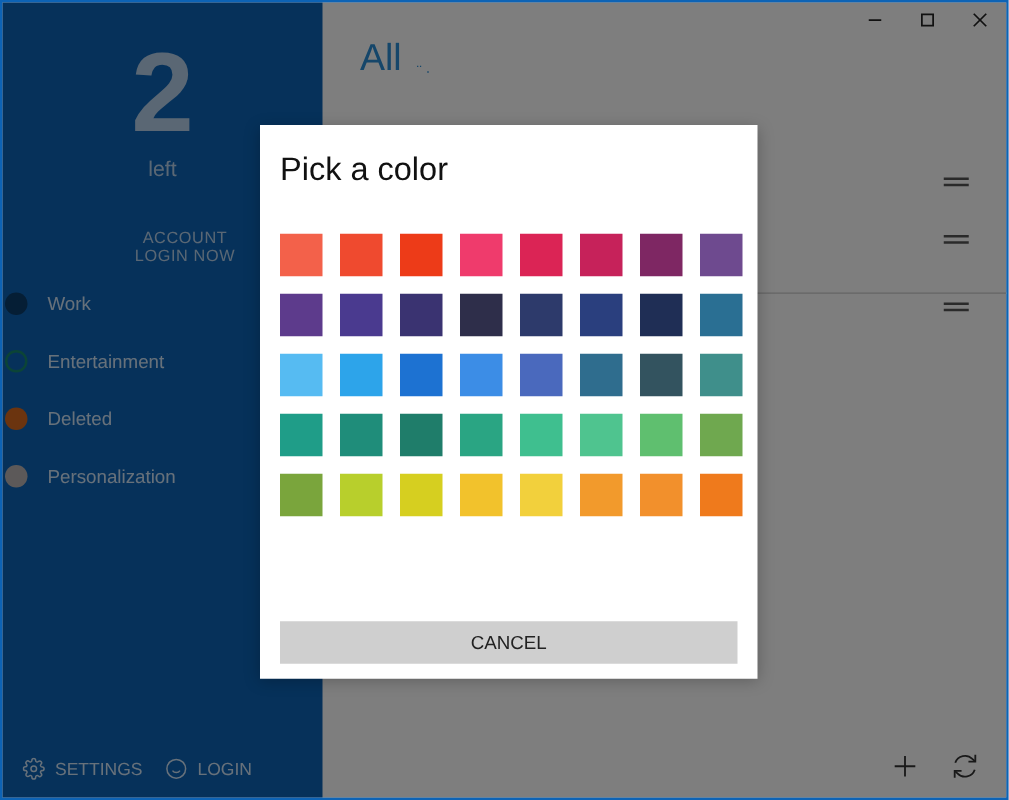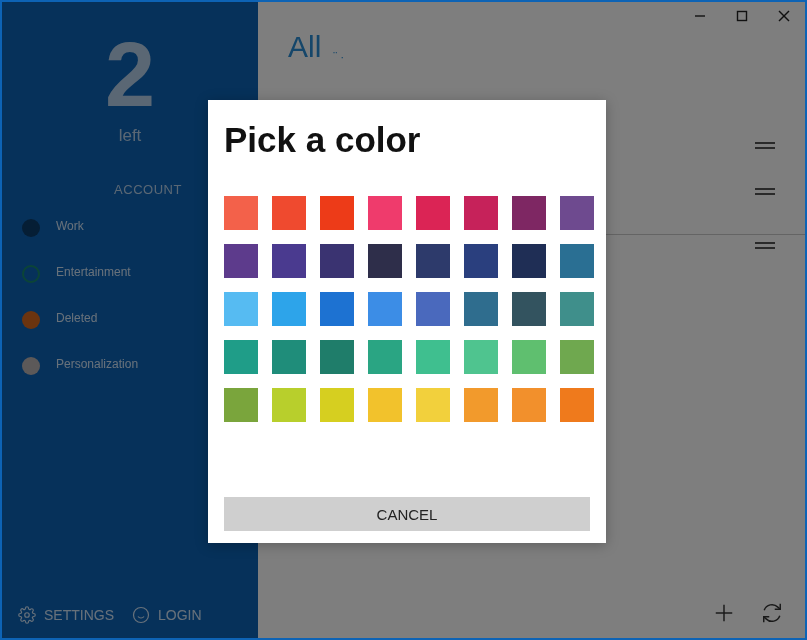"Pick a color" .dialog h1 { font-size: 35px -> 26px; font-weight: 700 -> 400 }
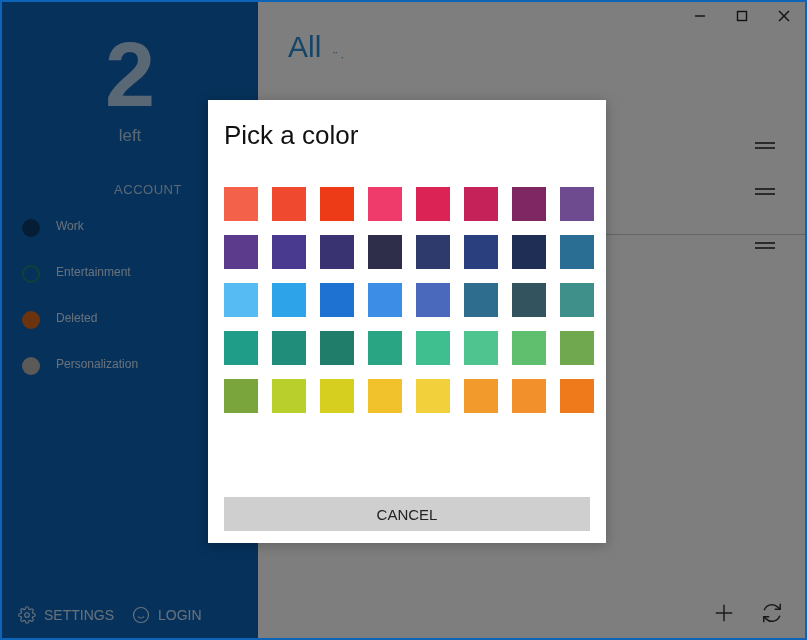"LOGIN NOW" div.login { html: none -> <div>LOGIN NOW</div> }
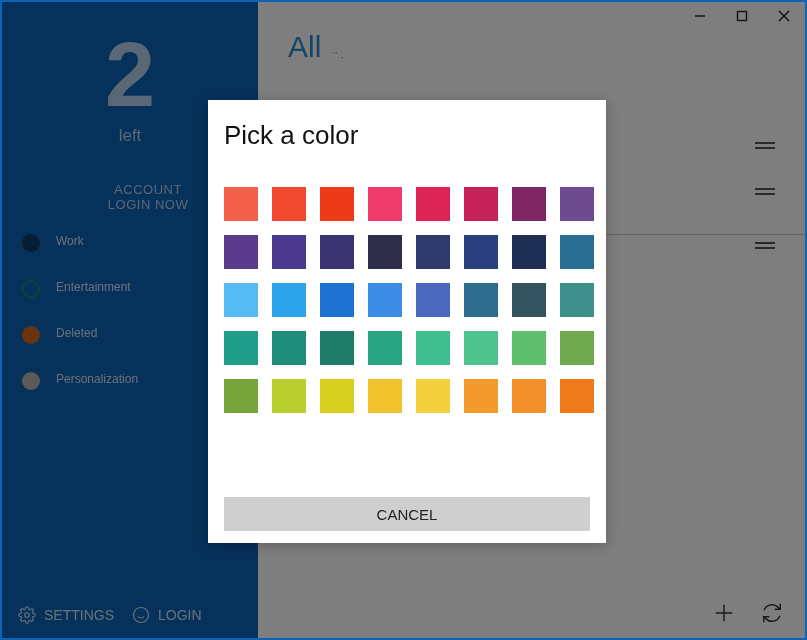"Work" .list-item { align-items: flex-start -> flex-end; font-size: 12px -> 15px; padding: 14px 20px -> 14px 2px }
